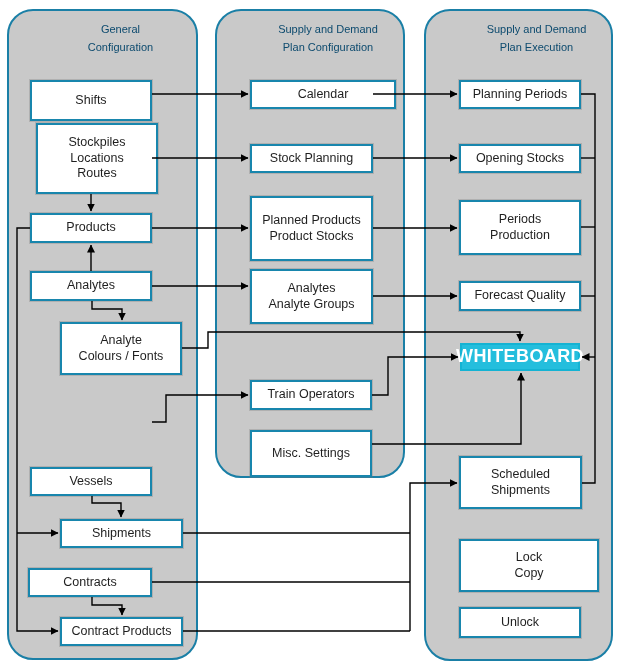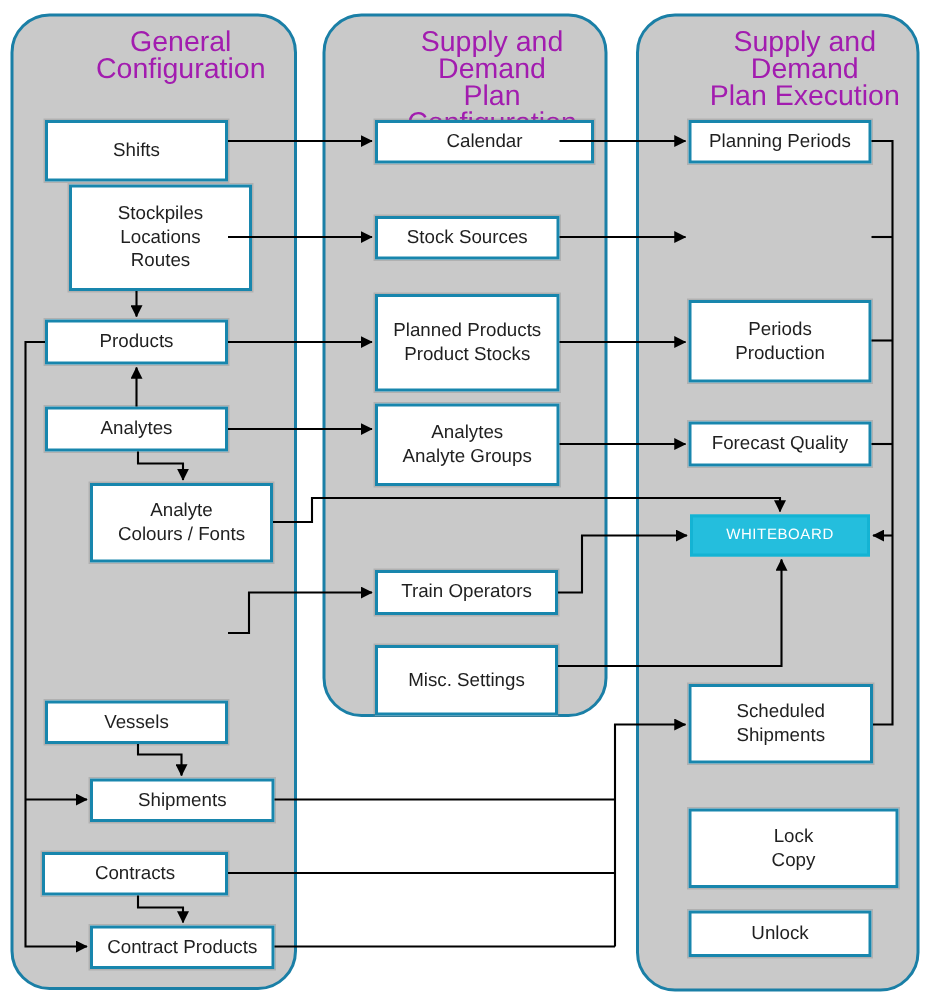"General" .panel-title { color: #a21caf -> #0c4a6e; font-size: 19px -> 11px }
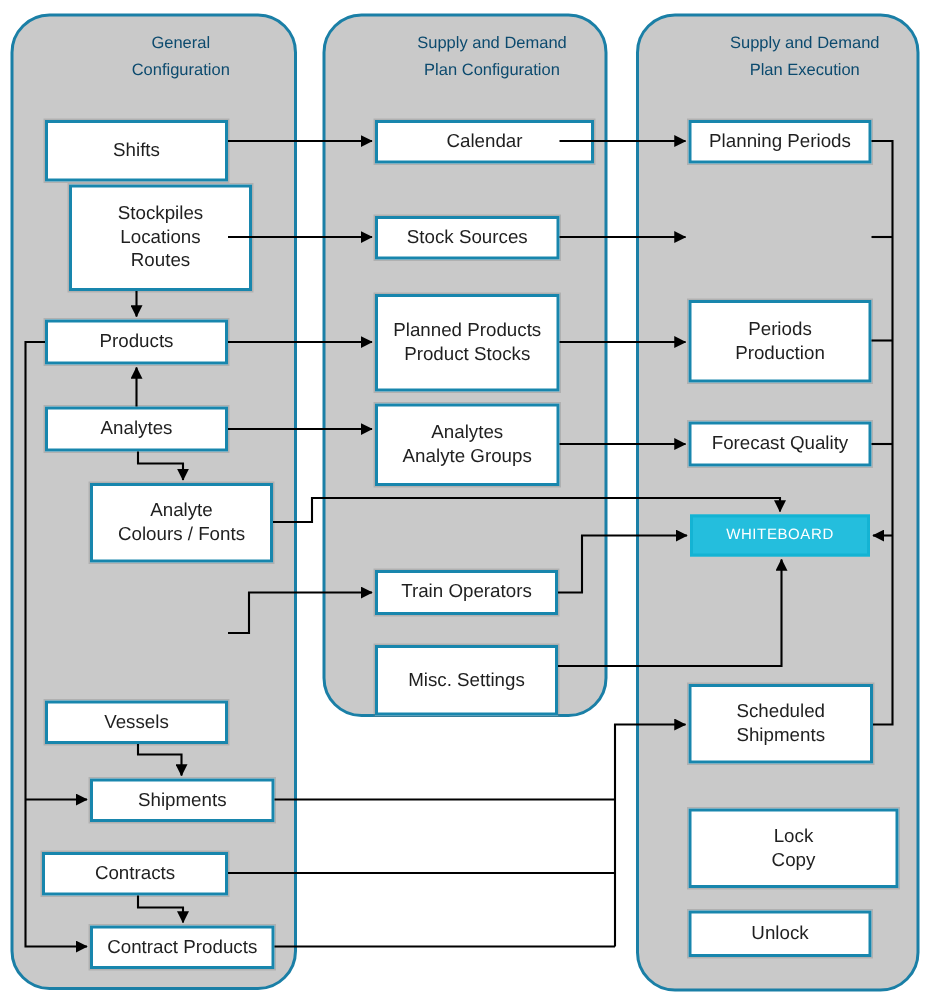"Stockpiles" div.box { left: 46px -> 36px }
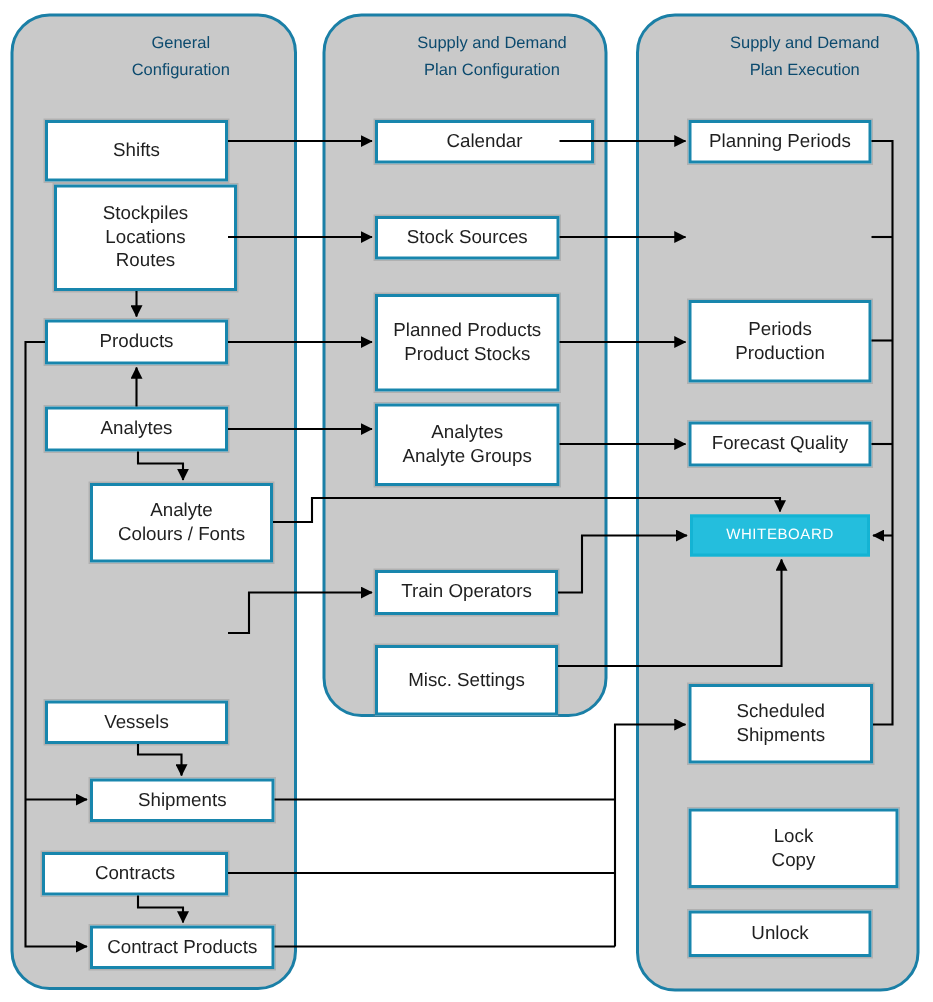"Stock Sources" div.box { text: Sources -> Planning }
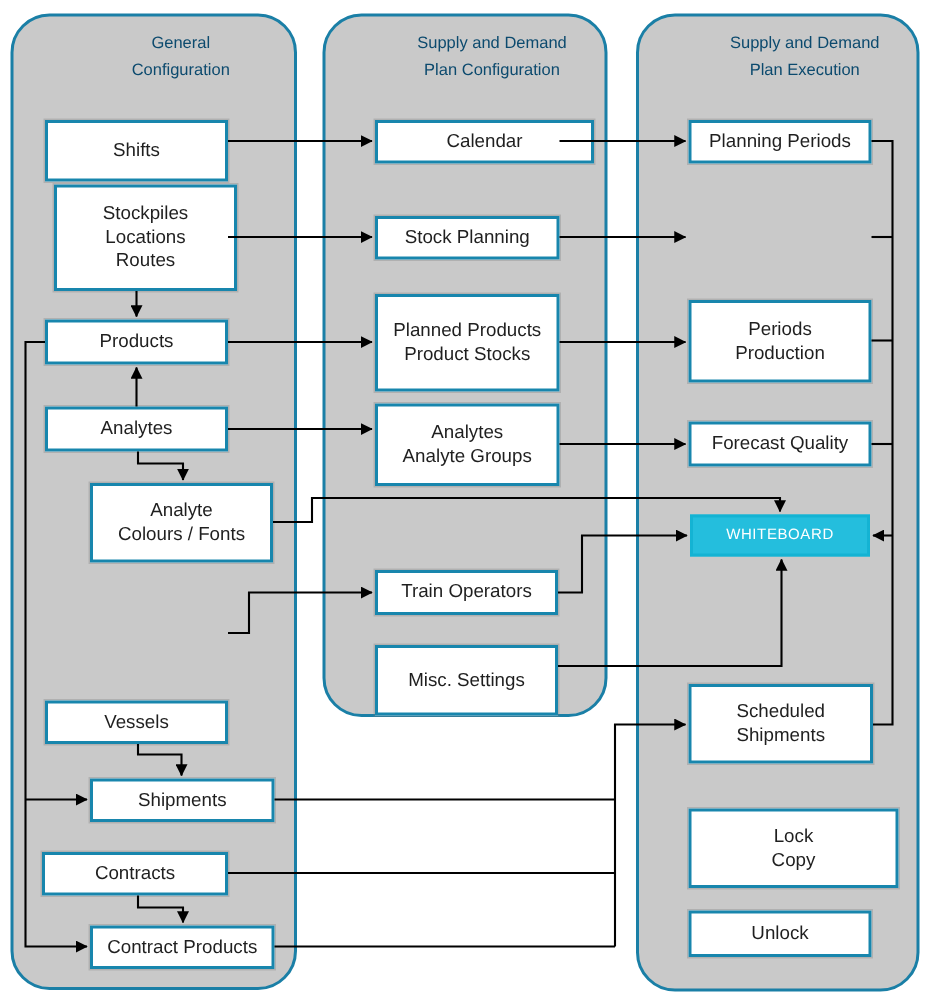"Opening Stocks" div.box { html: none -> <div>Opening Stocks</div> }
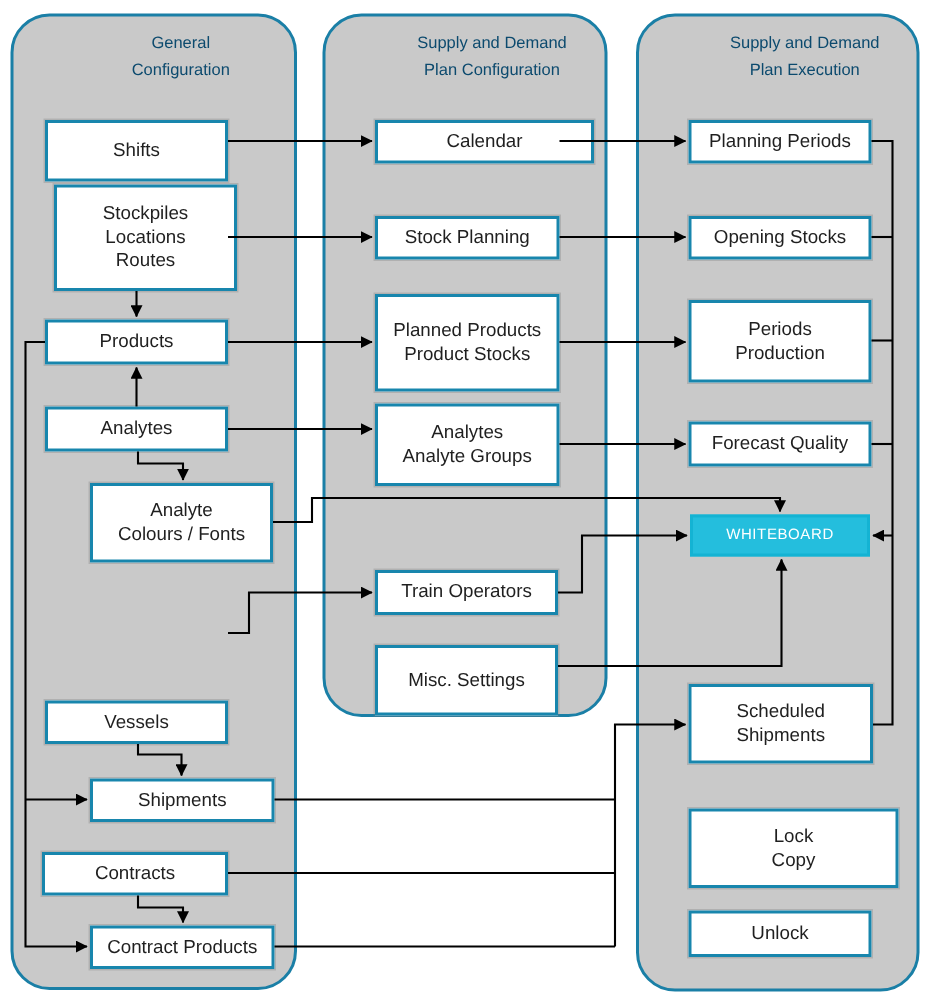"WHITEBOARD" .box.highlight { font-size: 10px -> 18px; font-weight: normal -> bold }
